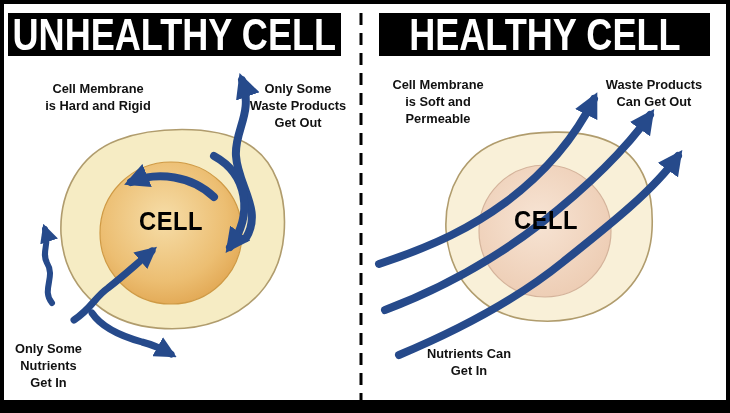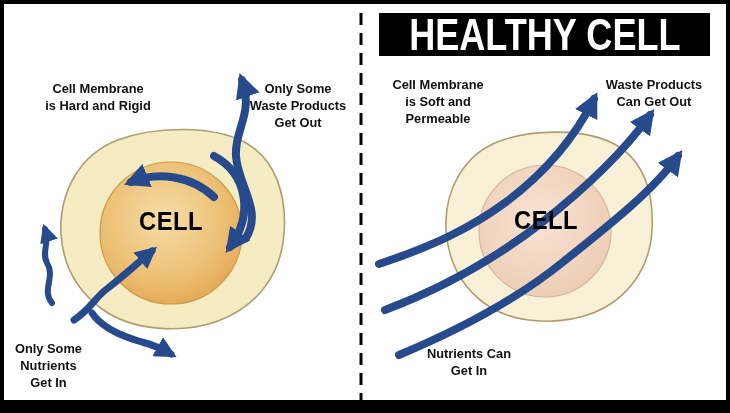"UNHEALTHY CELL" div.hdr { html: none -> <div> <span>UNHEALTHY CELL</span> </div> }
